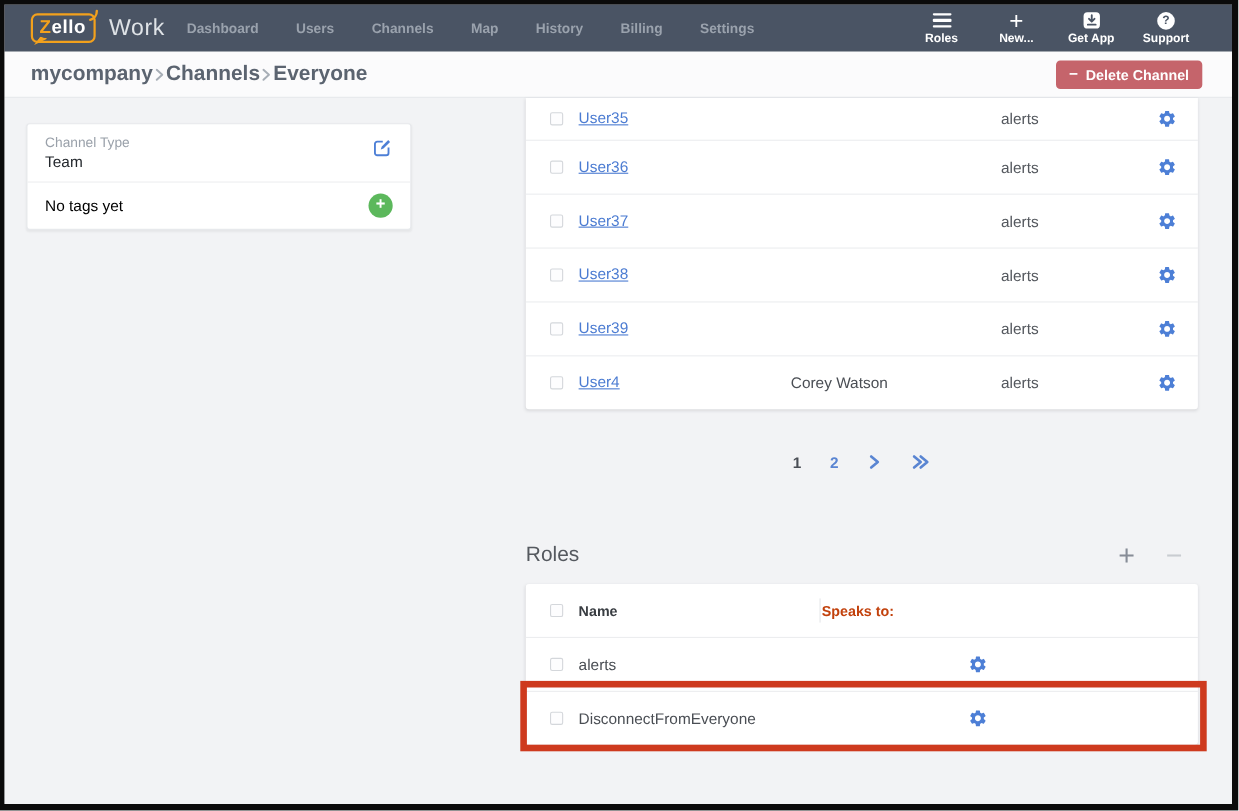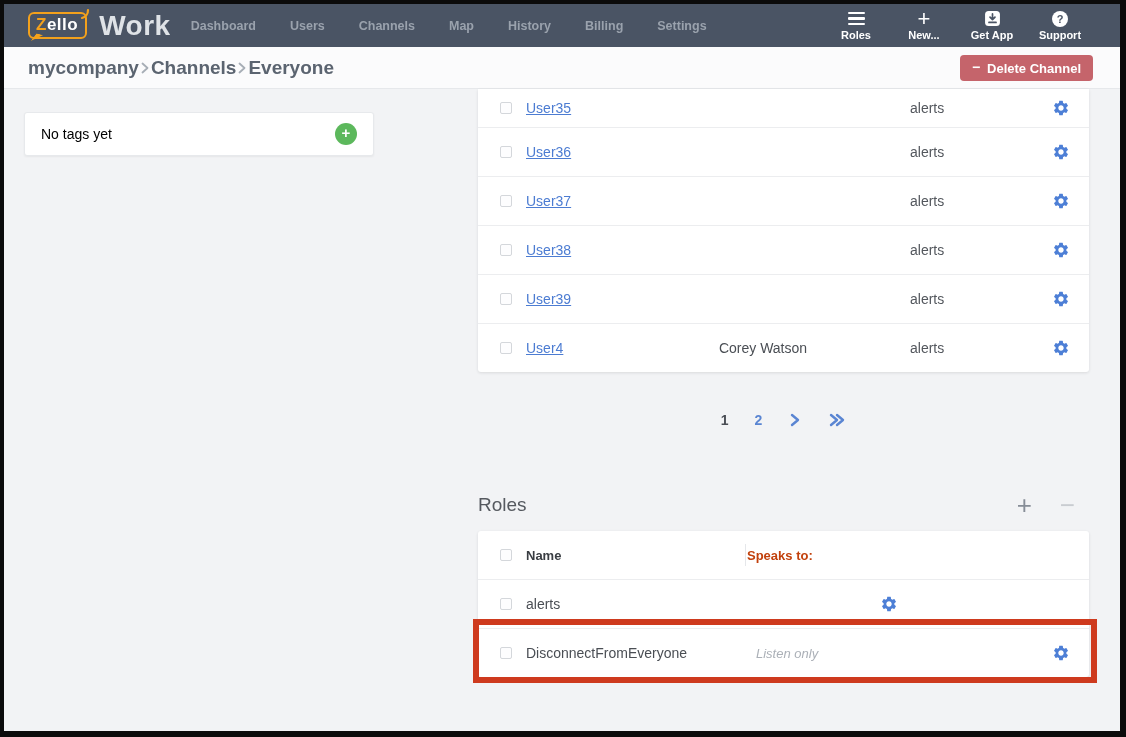"Work" .brand-product { font-size: 28px -> 21px; font-weight: 700 -> 400 }
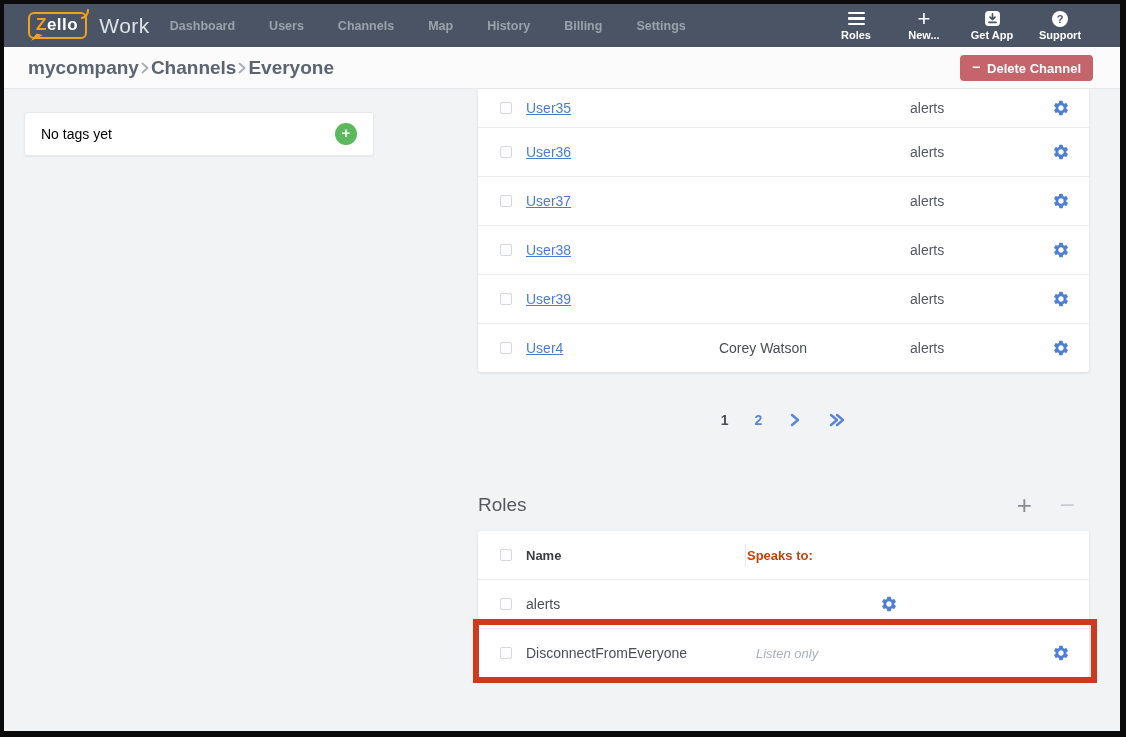"Channel Type" div.card-row { html: none -> <div> <div>Channel Type</div> <div>Team</div> <span> <svg> <path></path> <path></path> </svg> </span> </div> }
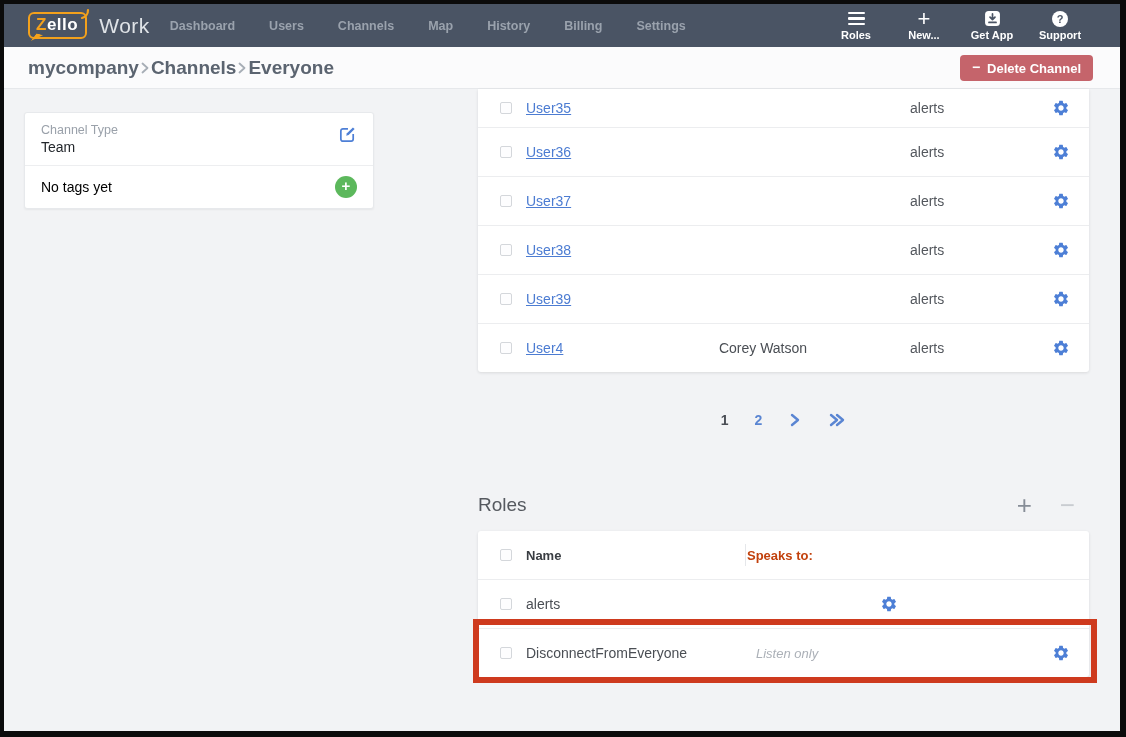"Listen only" span.r-status { html: <span>Listen only</span> -> none }
